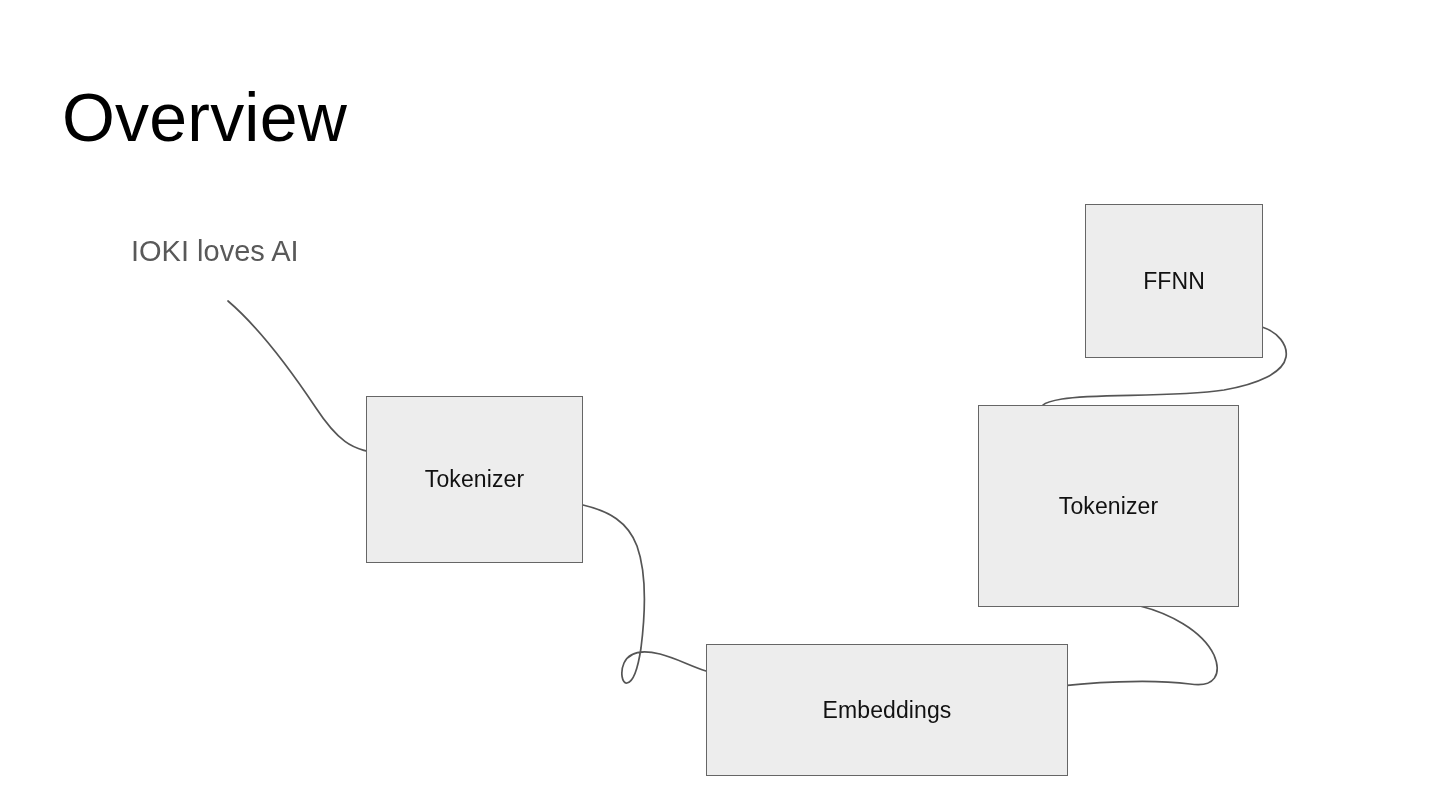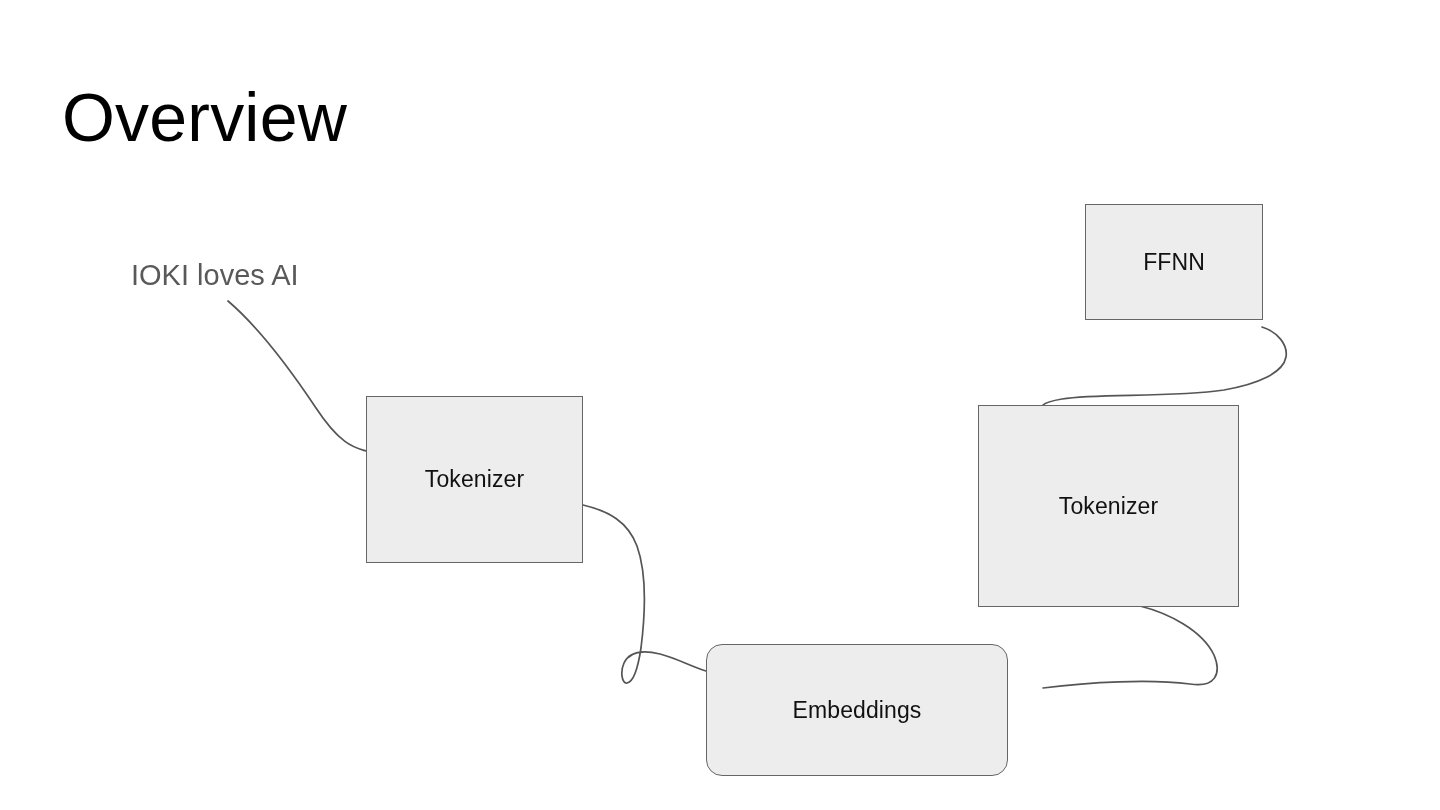"IOKI loves AI" div.free-text { top: 260px -> 236px }
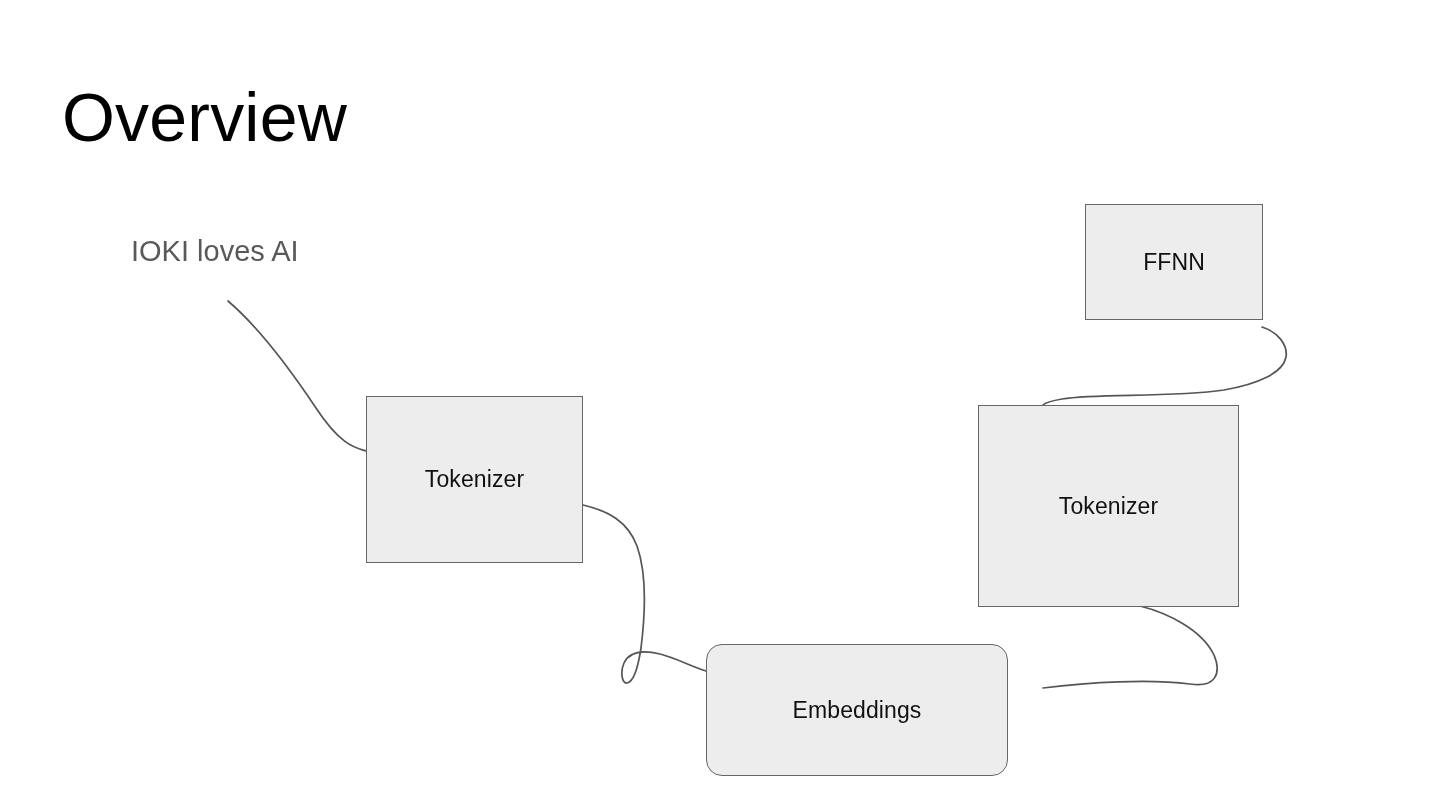"FFNN" div.node { height: 116px -> 154px }
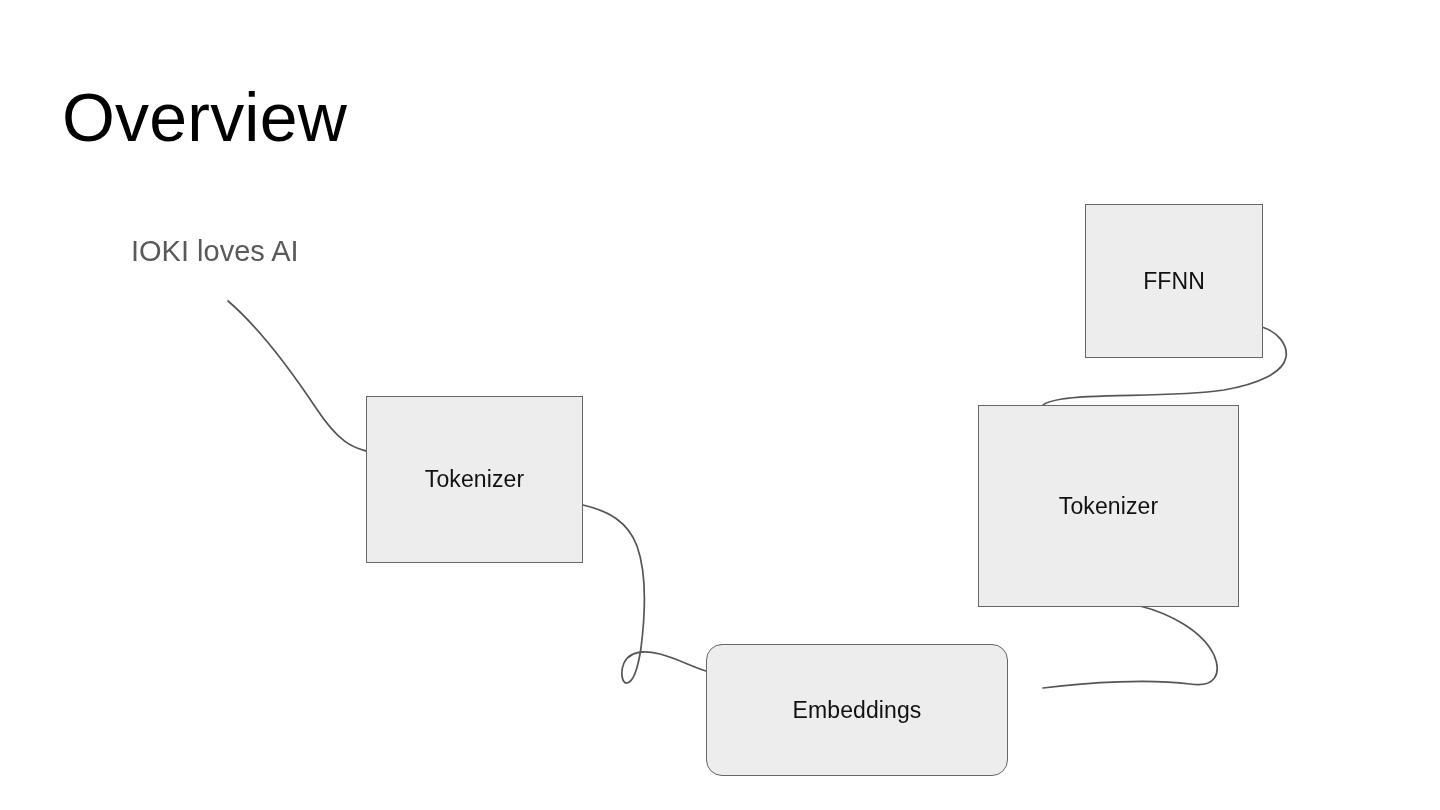"Embeddings" div.node { border-radius: 16px -> none; width: 302px -> 362px }
